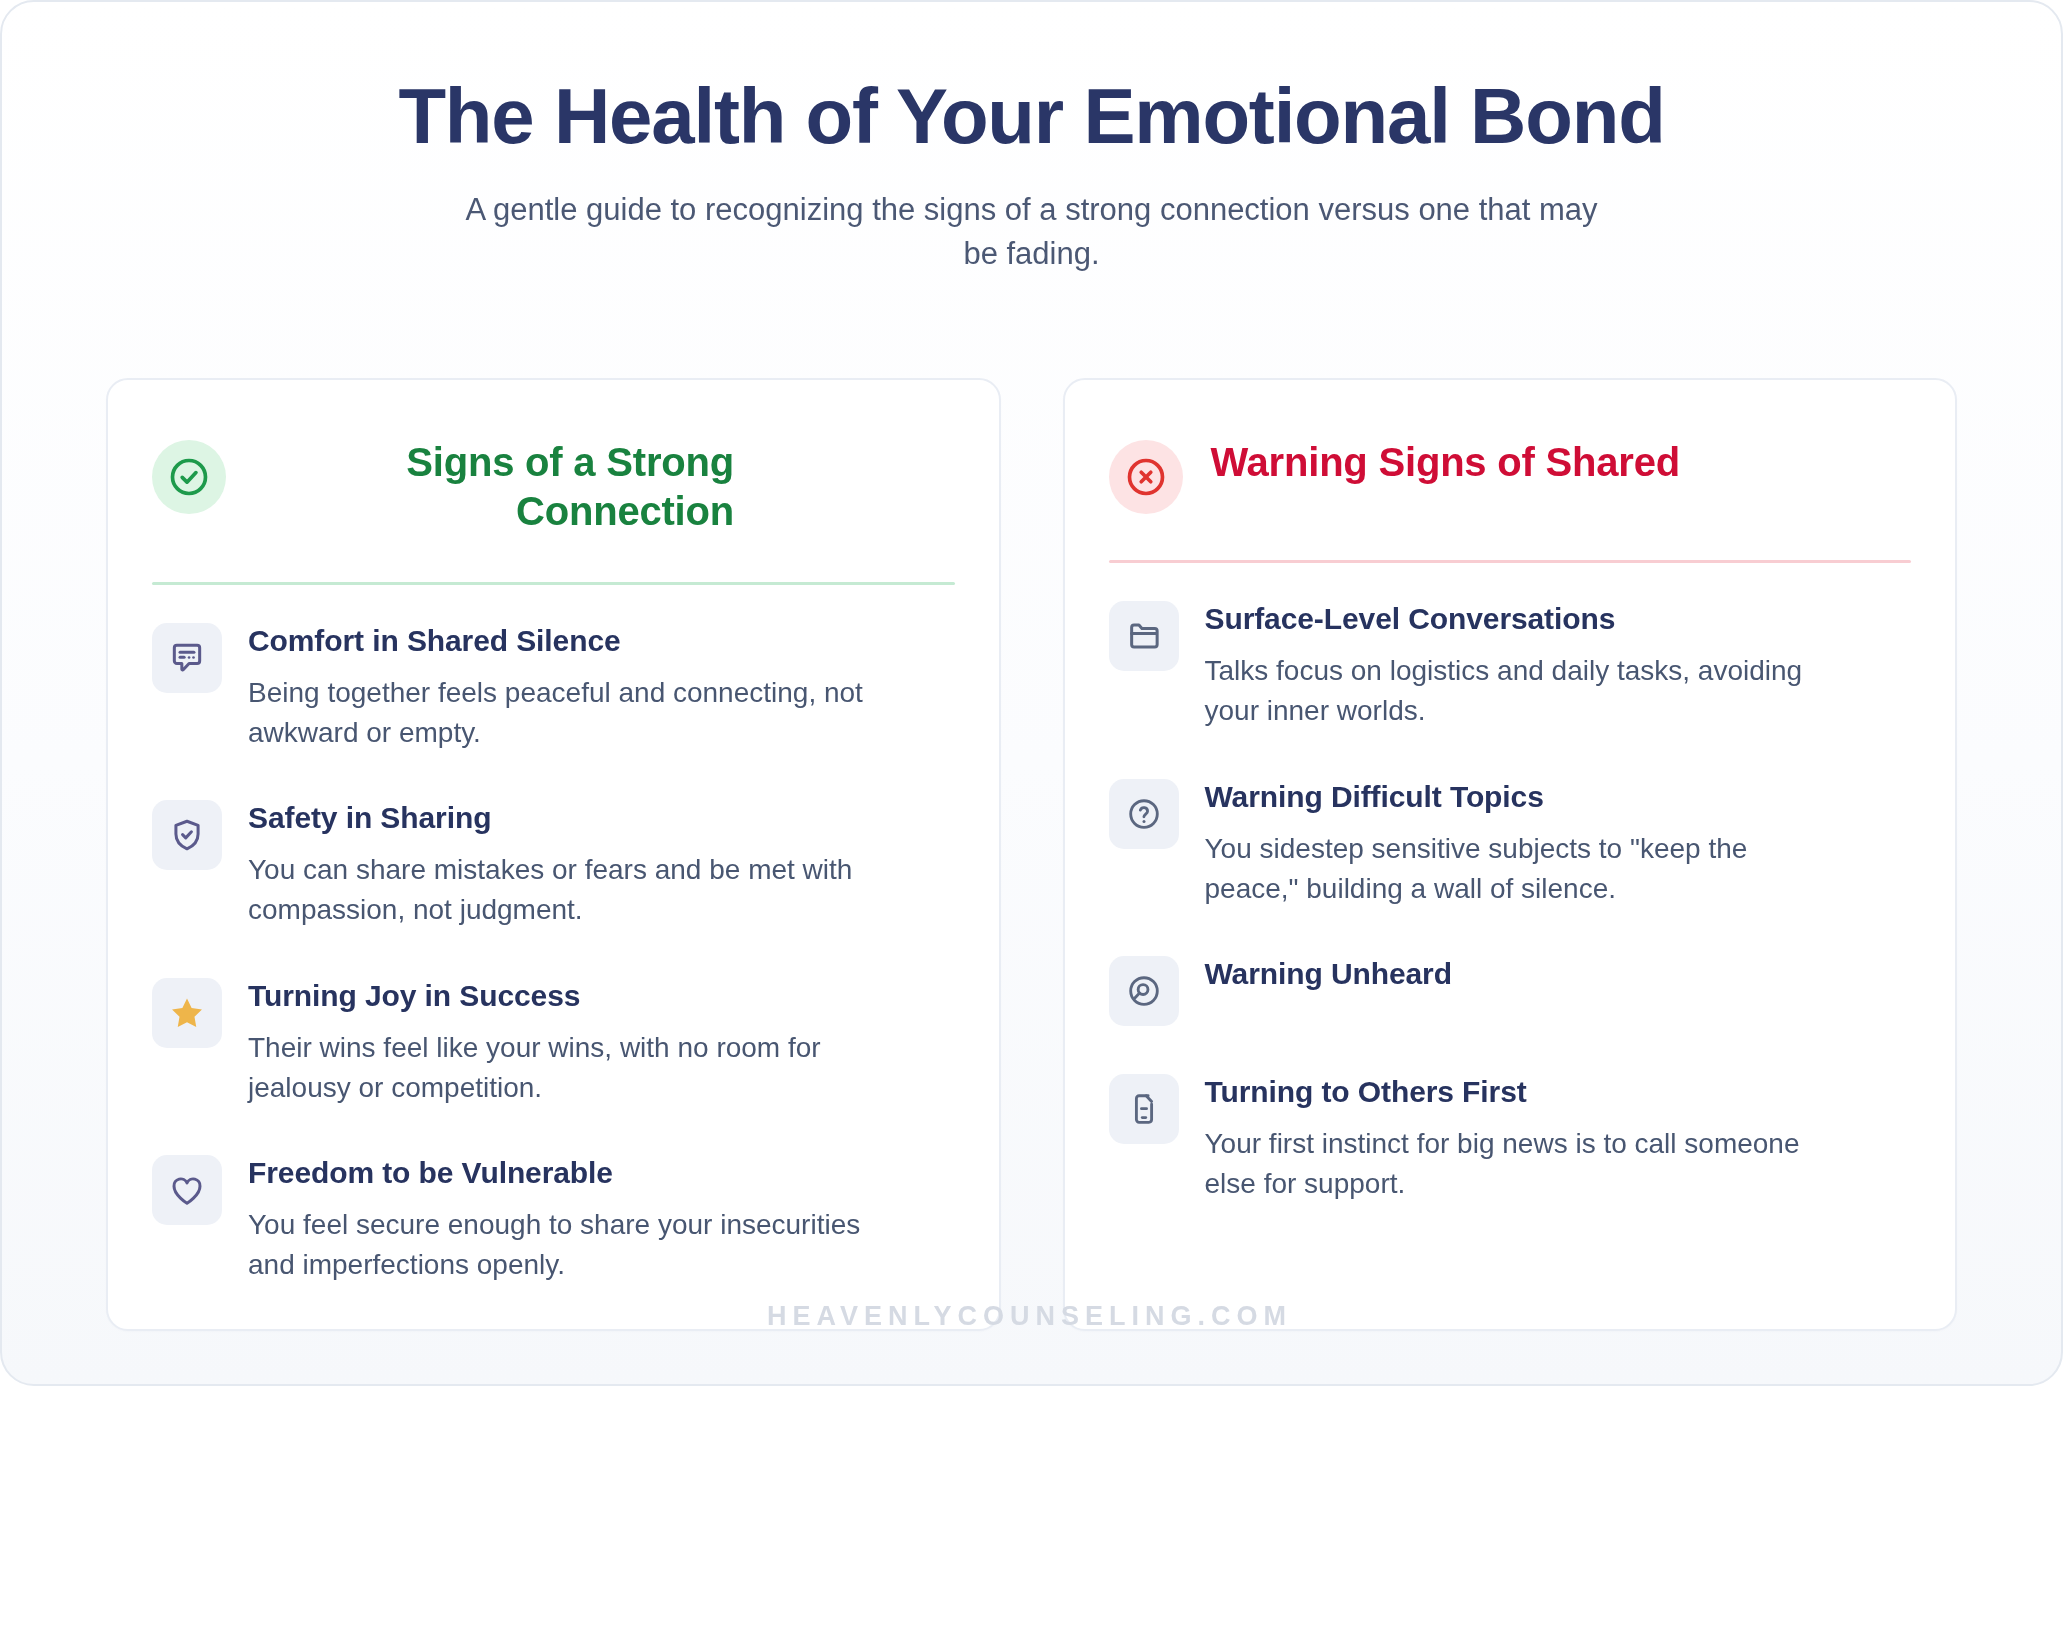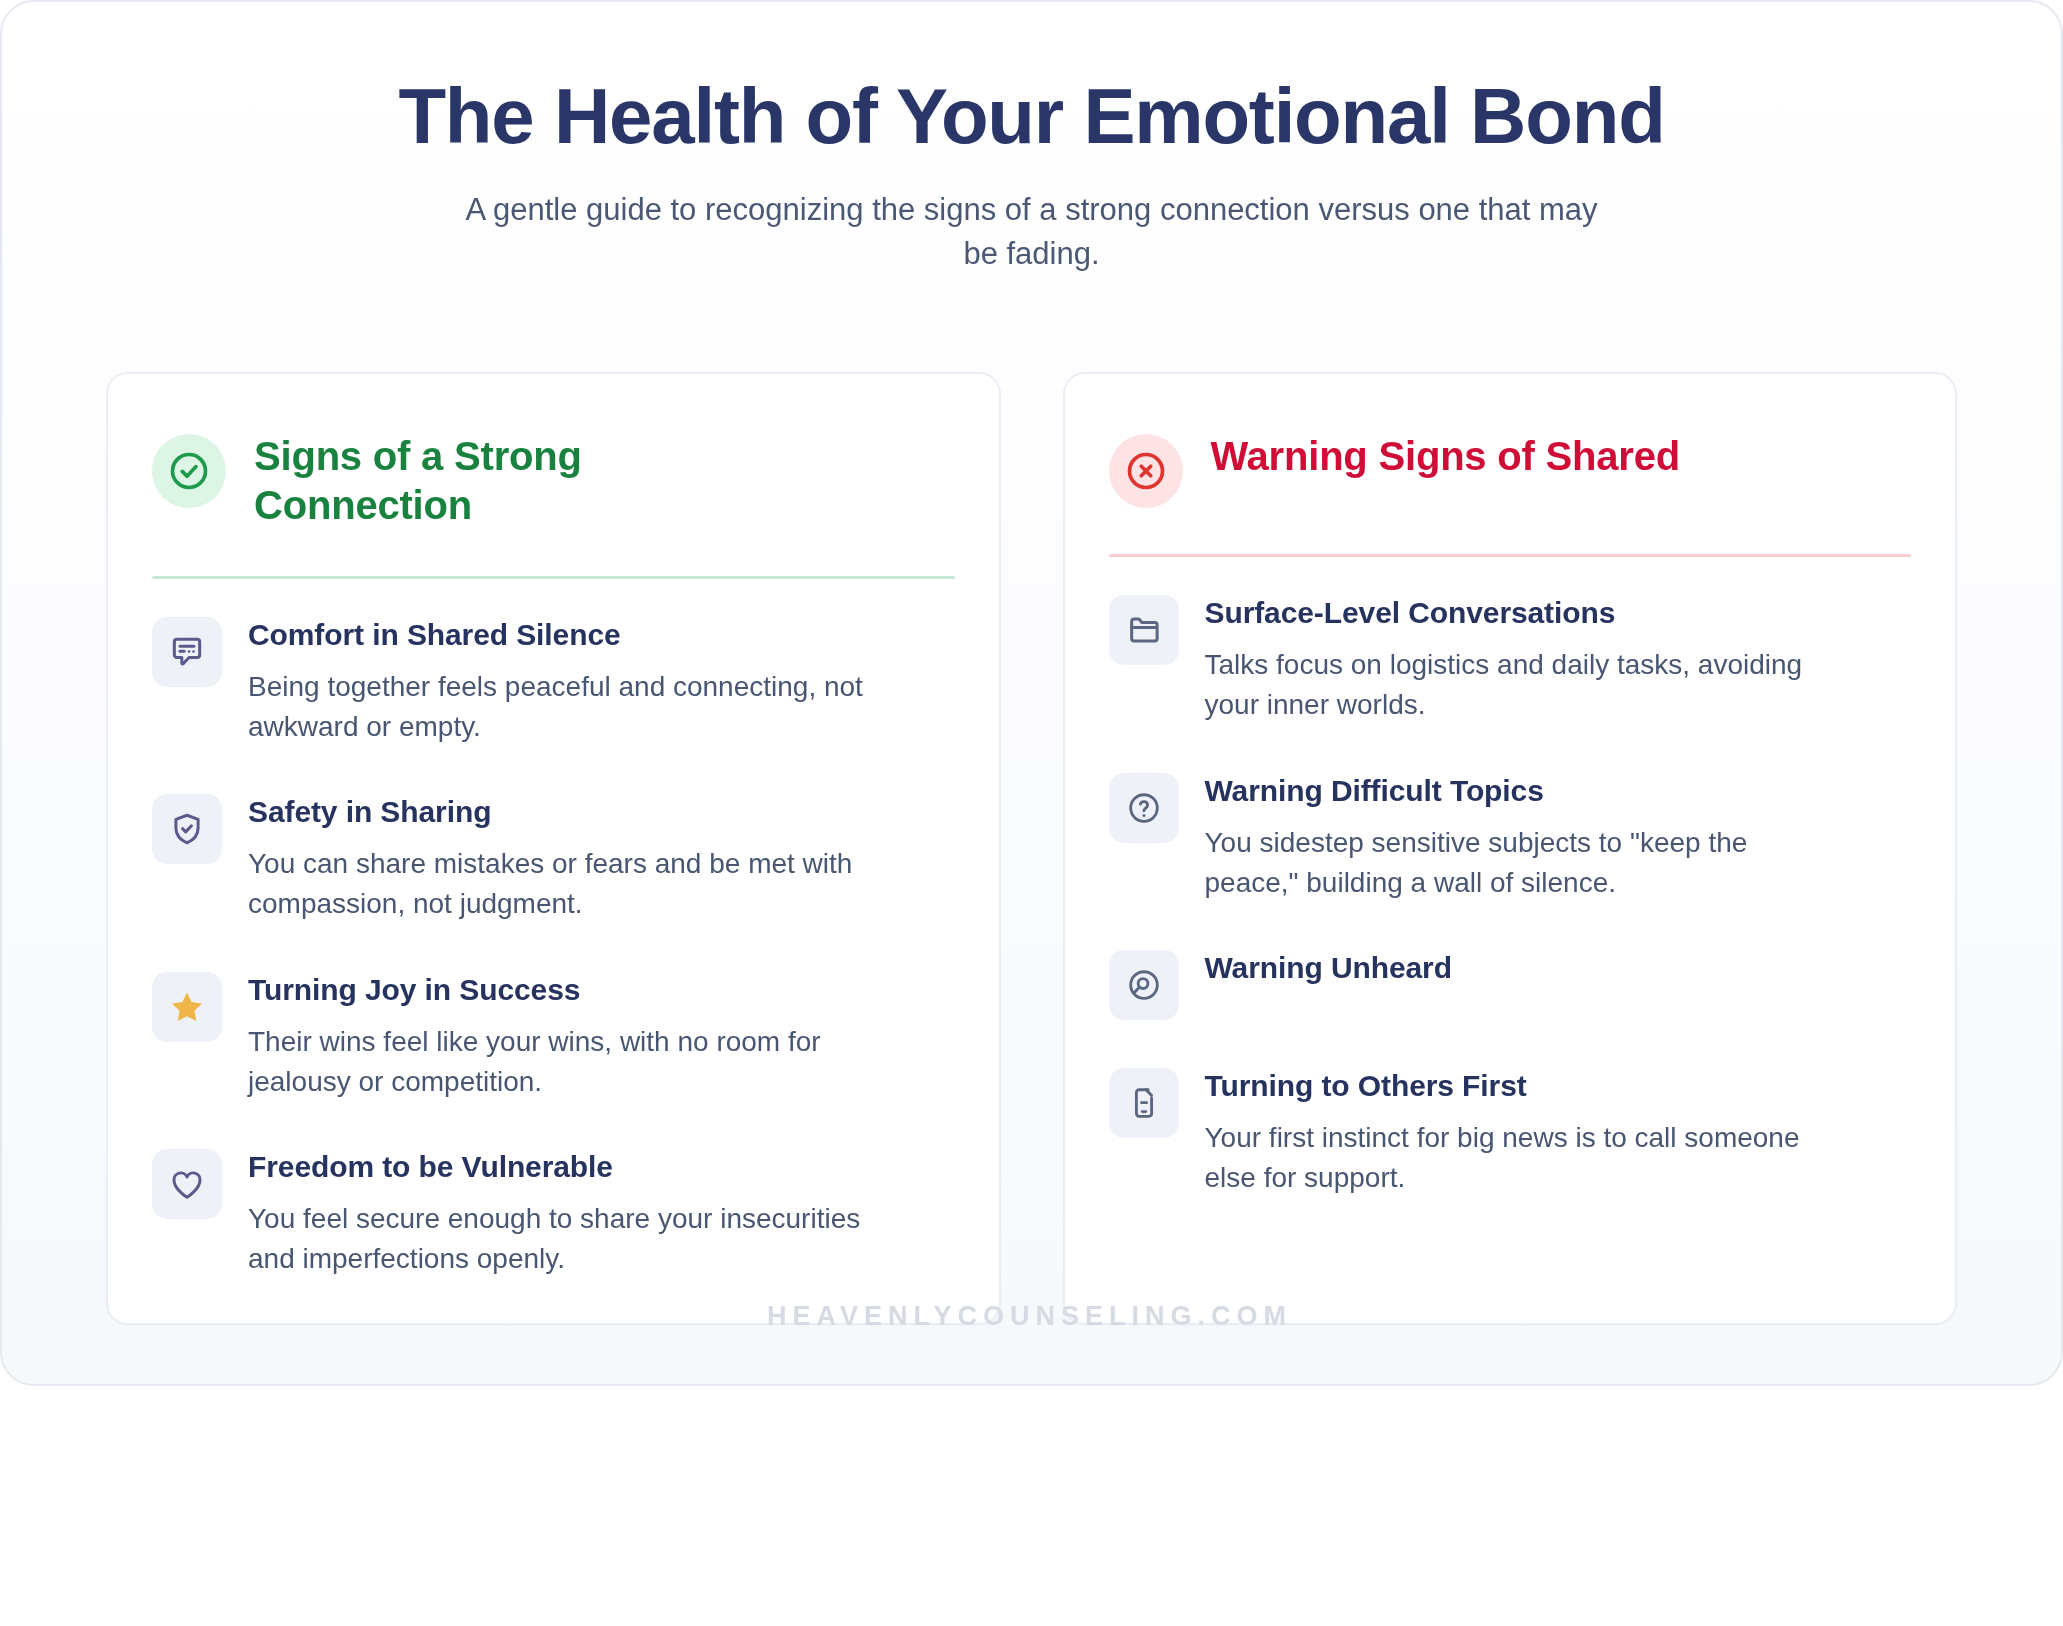"A gentle guide to recognizing" .subtitle { margin: 30px auto 0 auto -> 30px auto 6px auto }
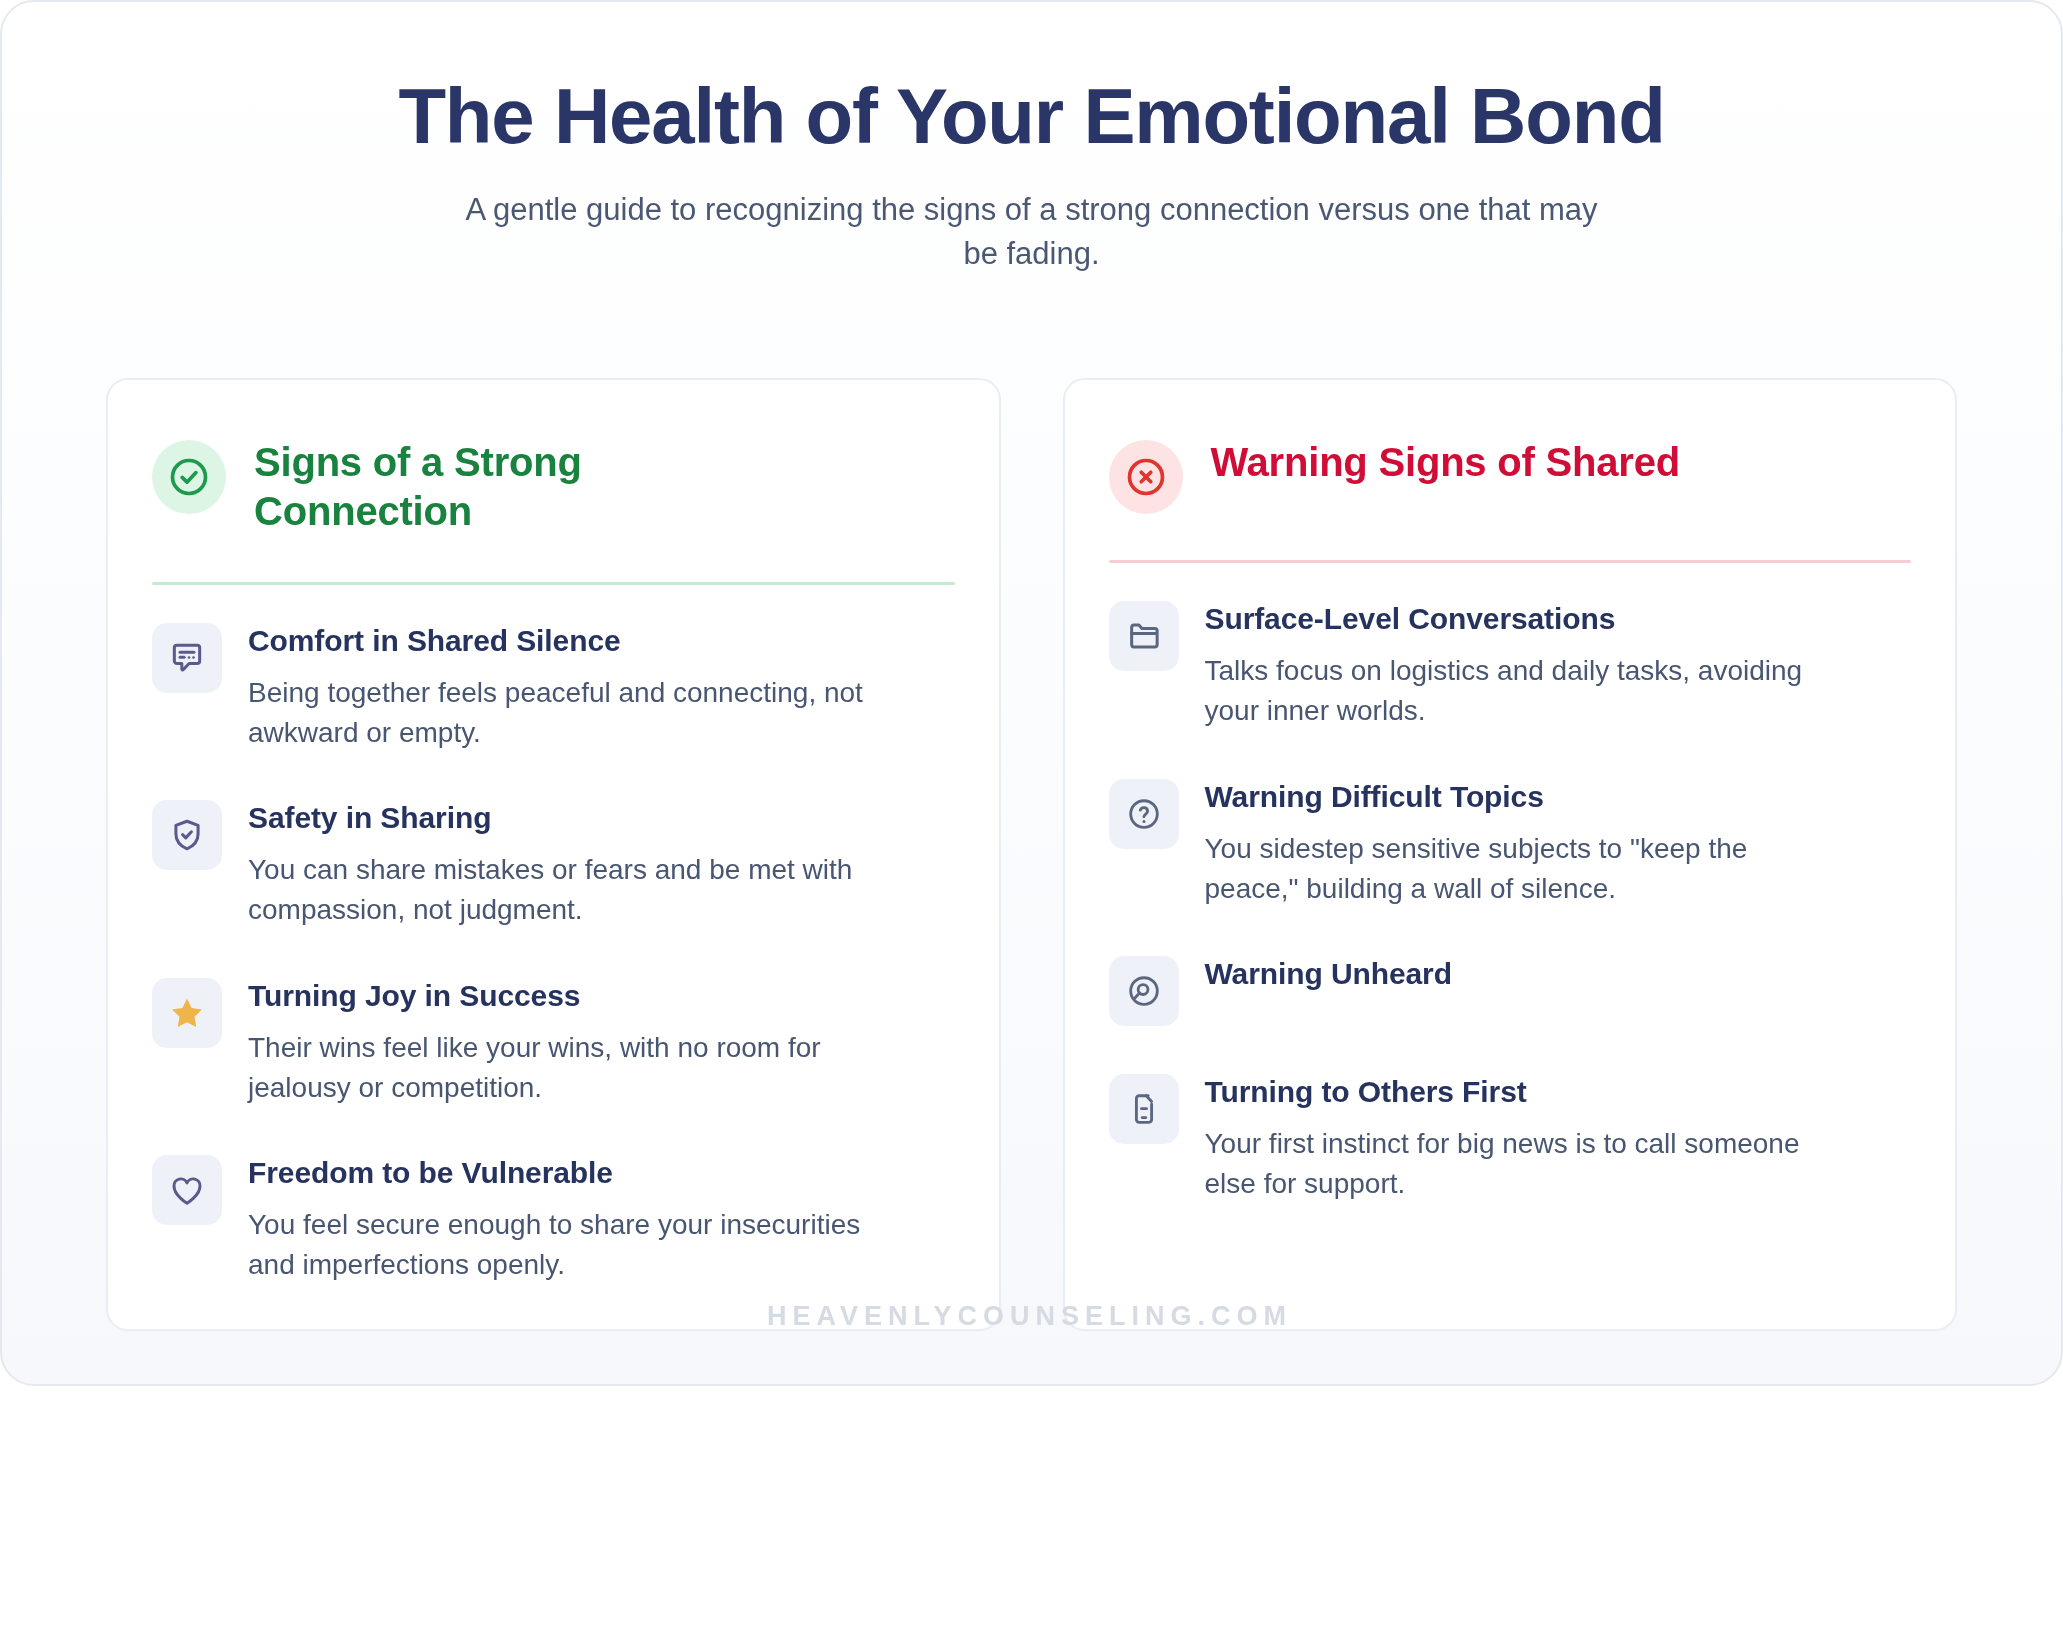"Signs of a Strong Connection" .head-title { text-align: none -> right }
